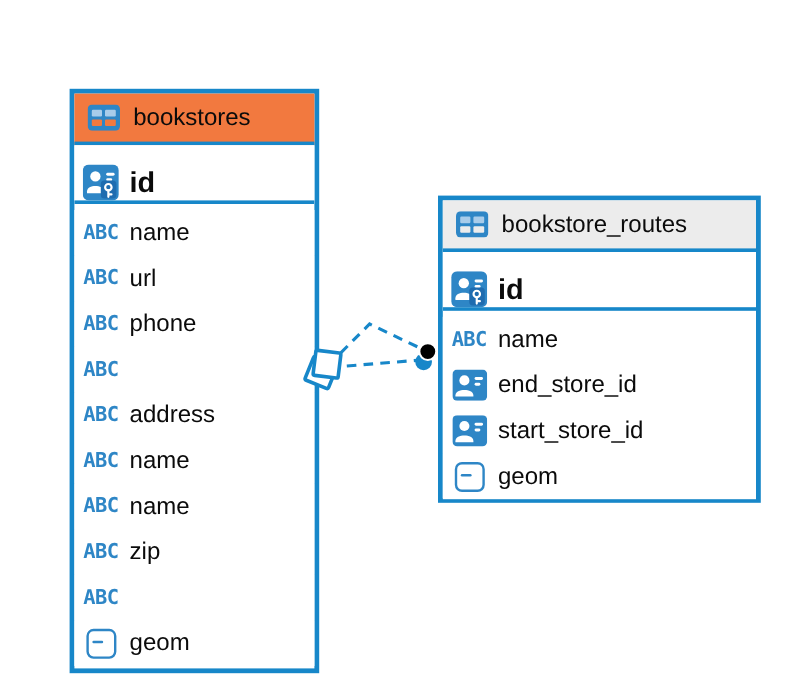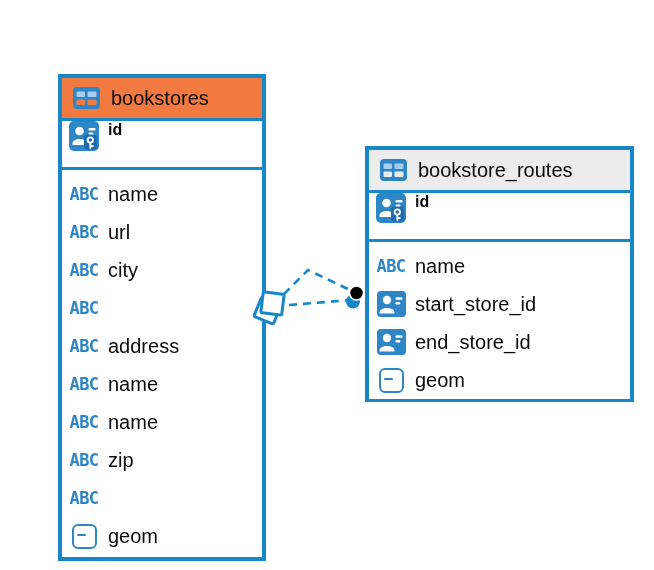"id" .key-row { align-items: flex-start -> flex-end; font-size: 16px -> 24px }
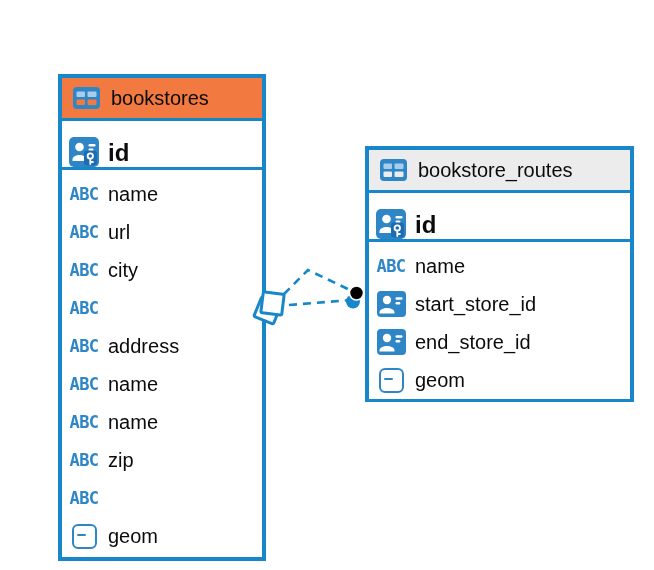"bookstore_routes" div.table-card { top: 130px -> 147px }
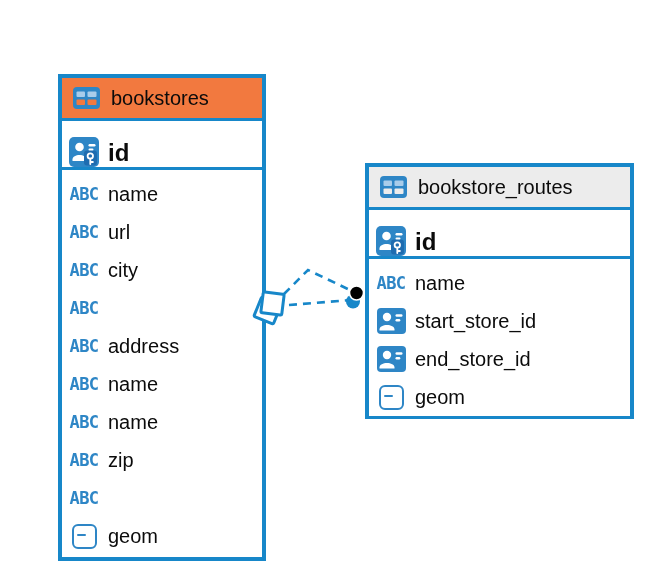"city" span { text: city -> phone }
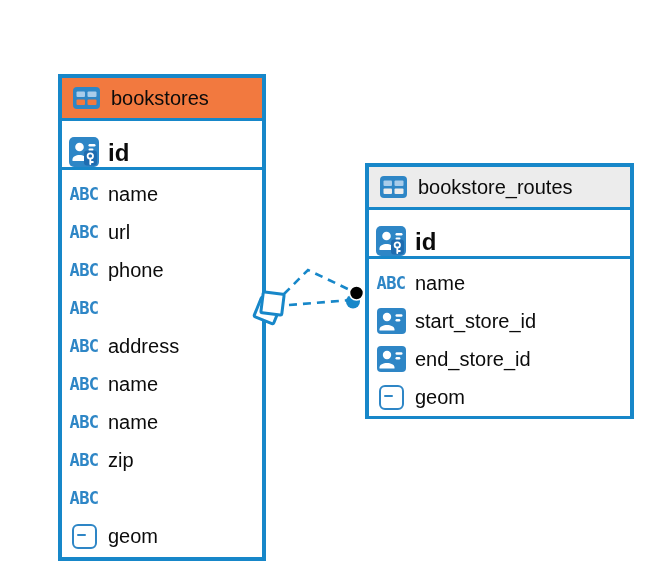"start_store_id" div.col-row { order: before "end_store_id" -> after "end_store_id" }
